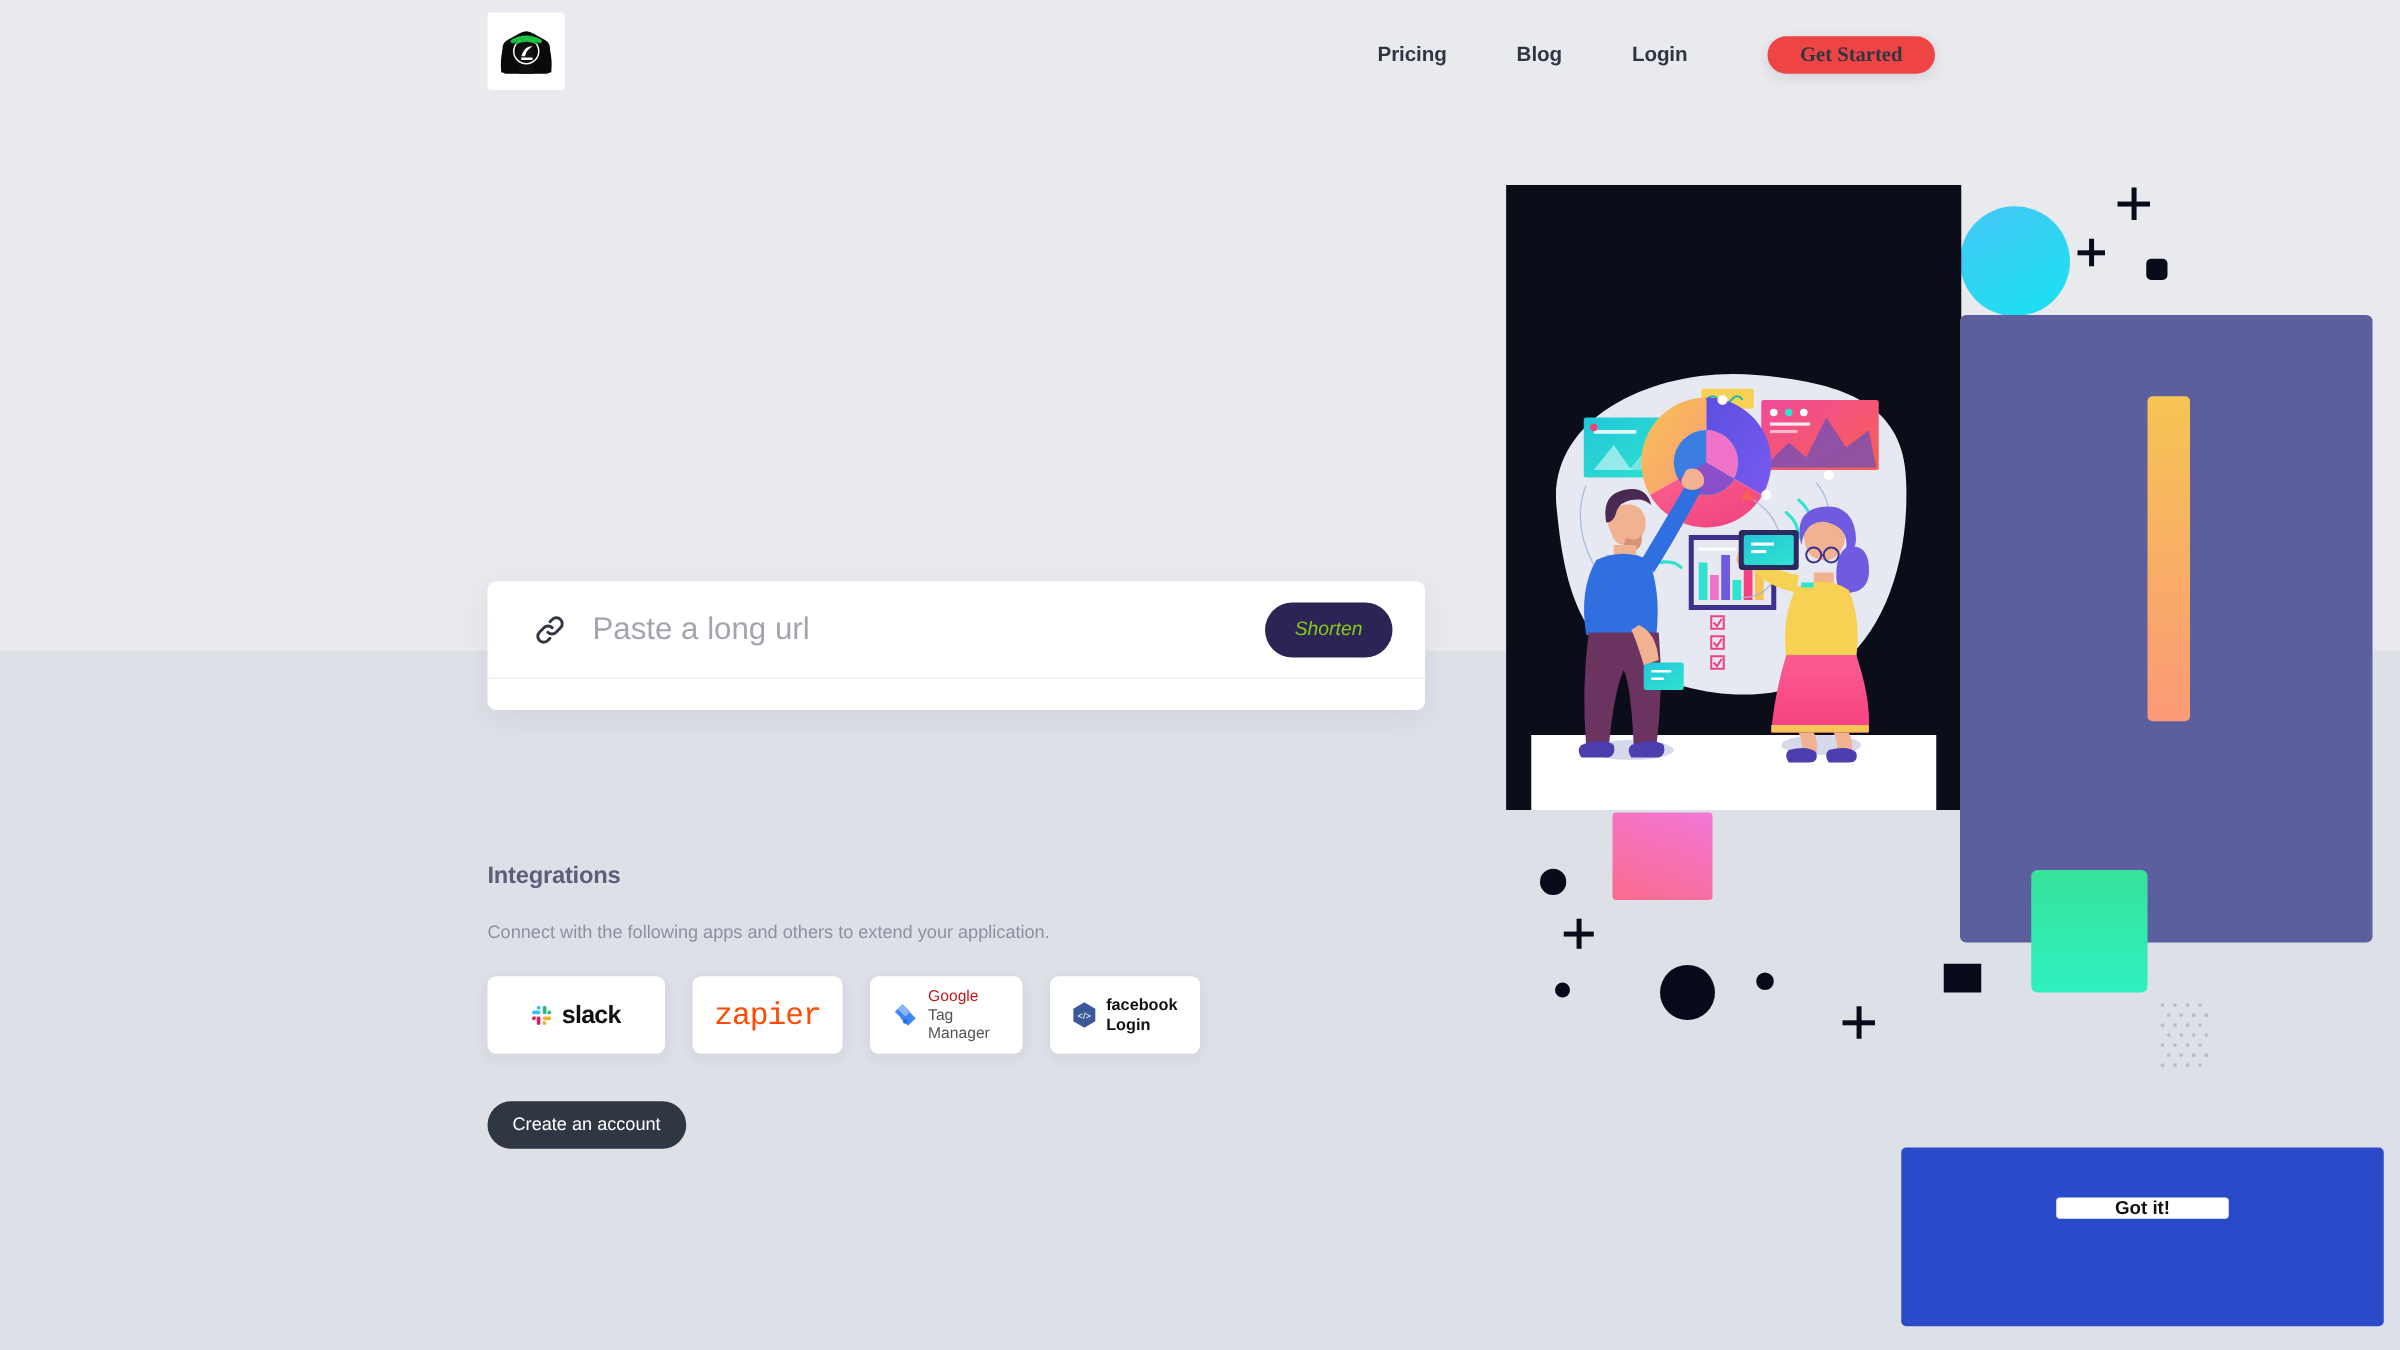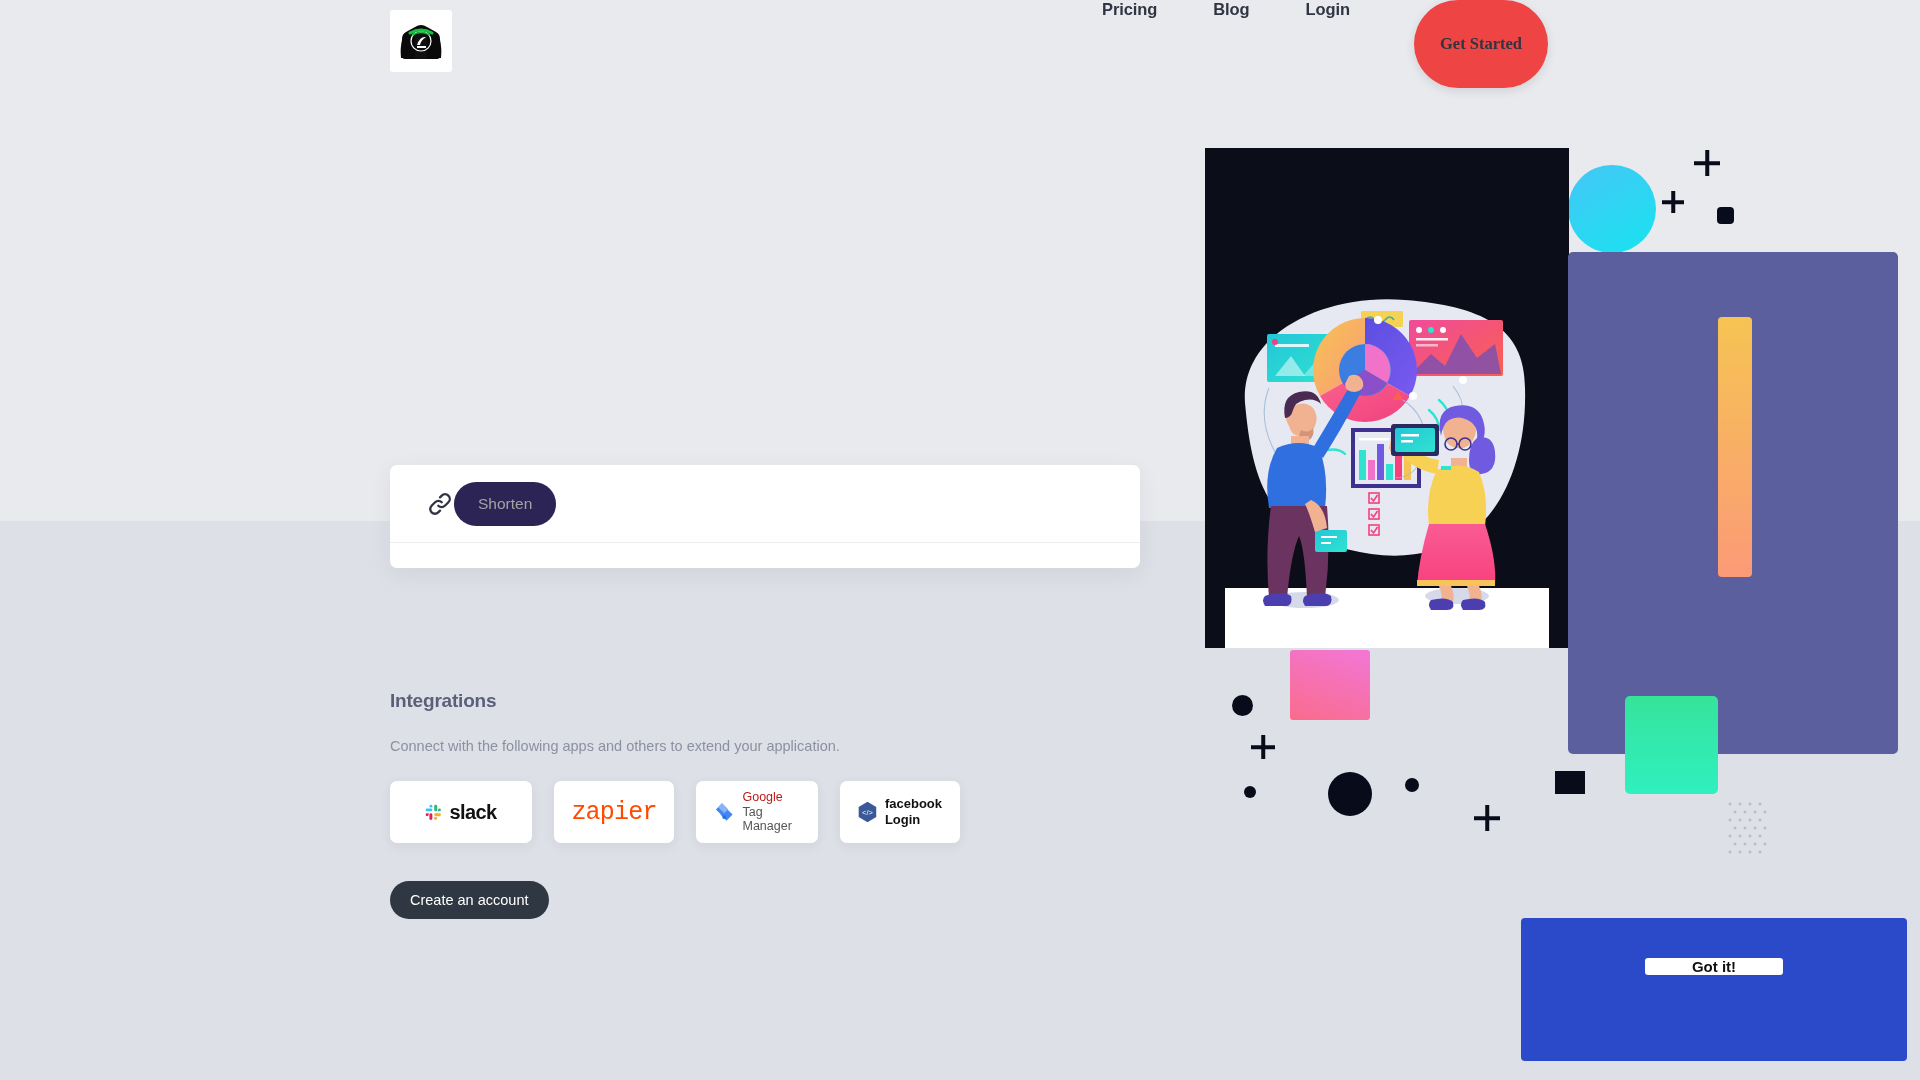"Pricing" .nav { align-items: none -> center }
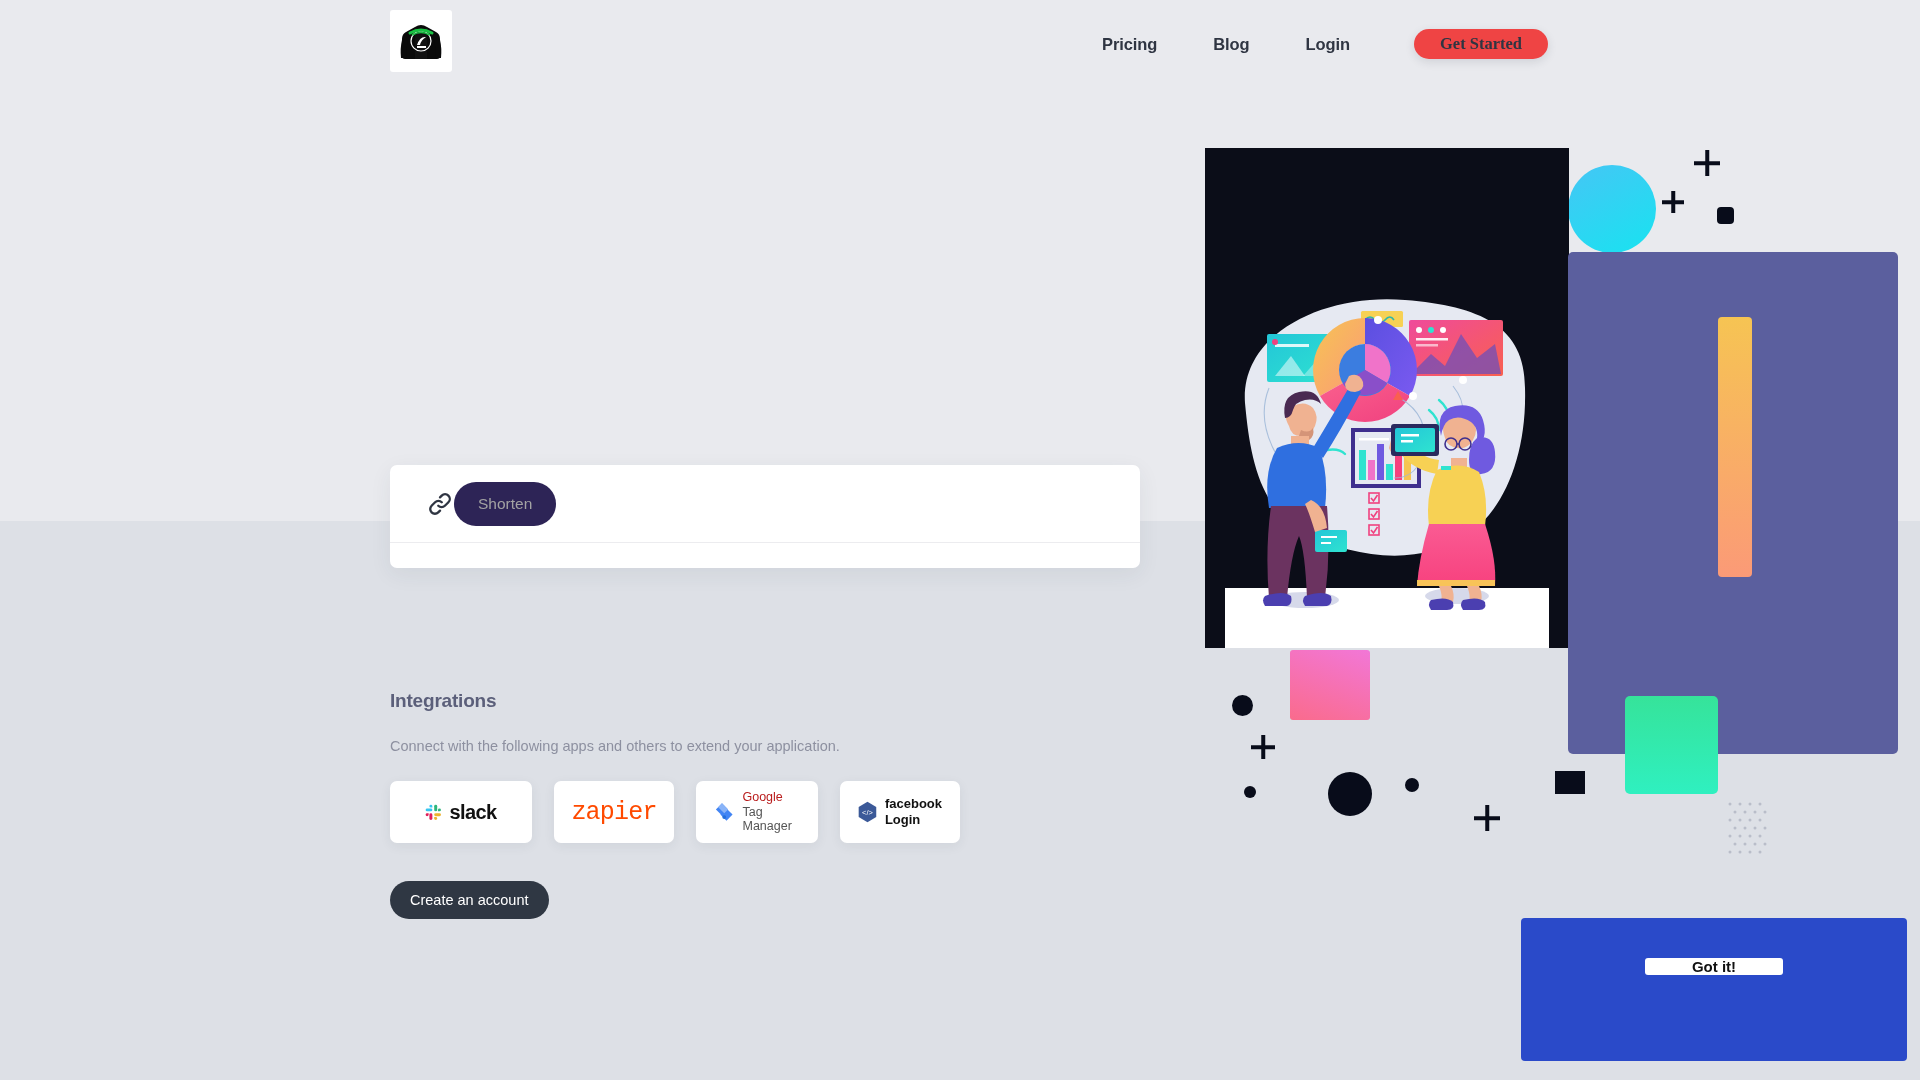"Paste a long url" input.url-input { html: none -> <input> }
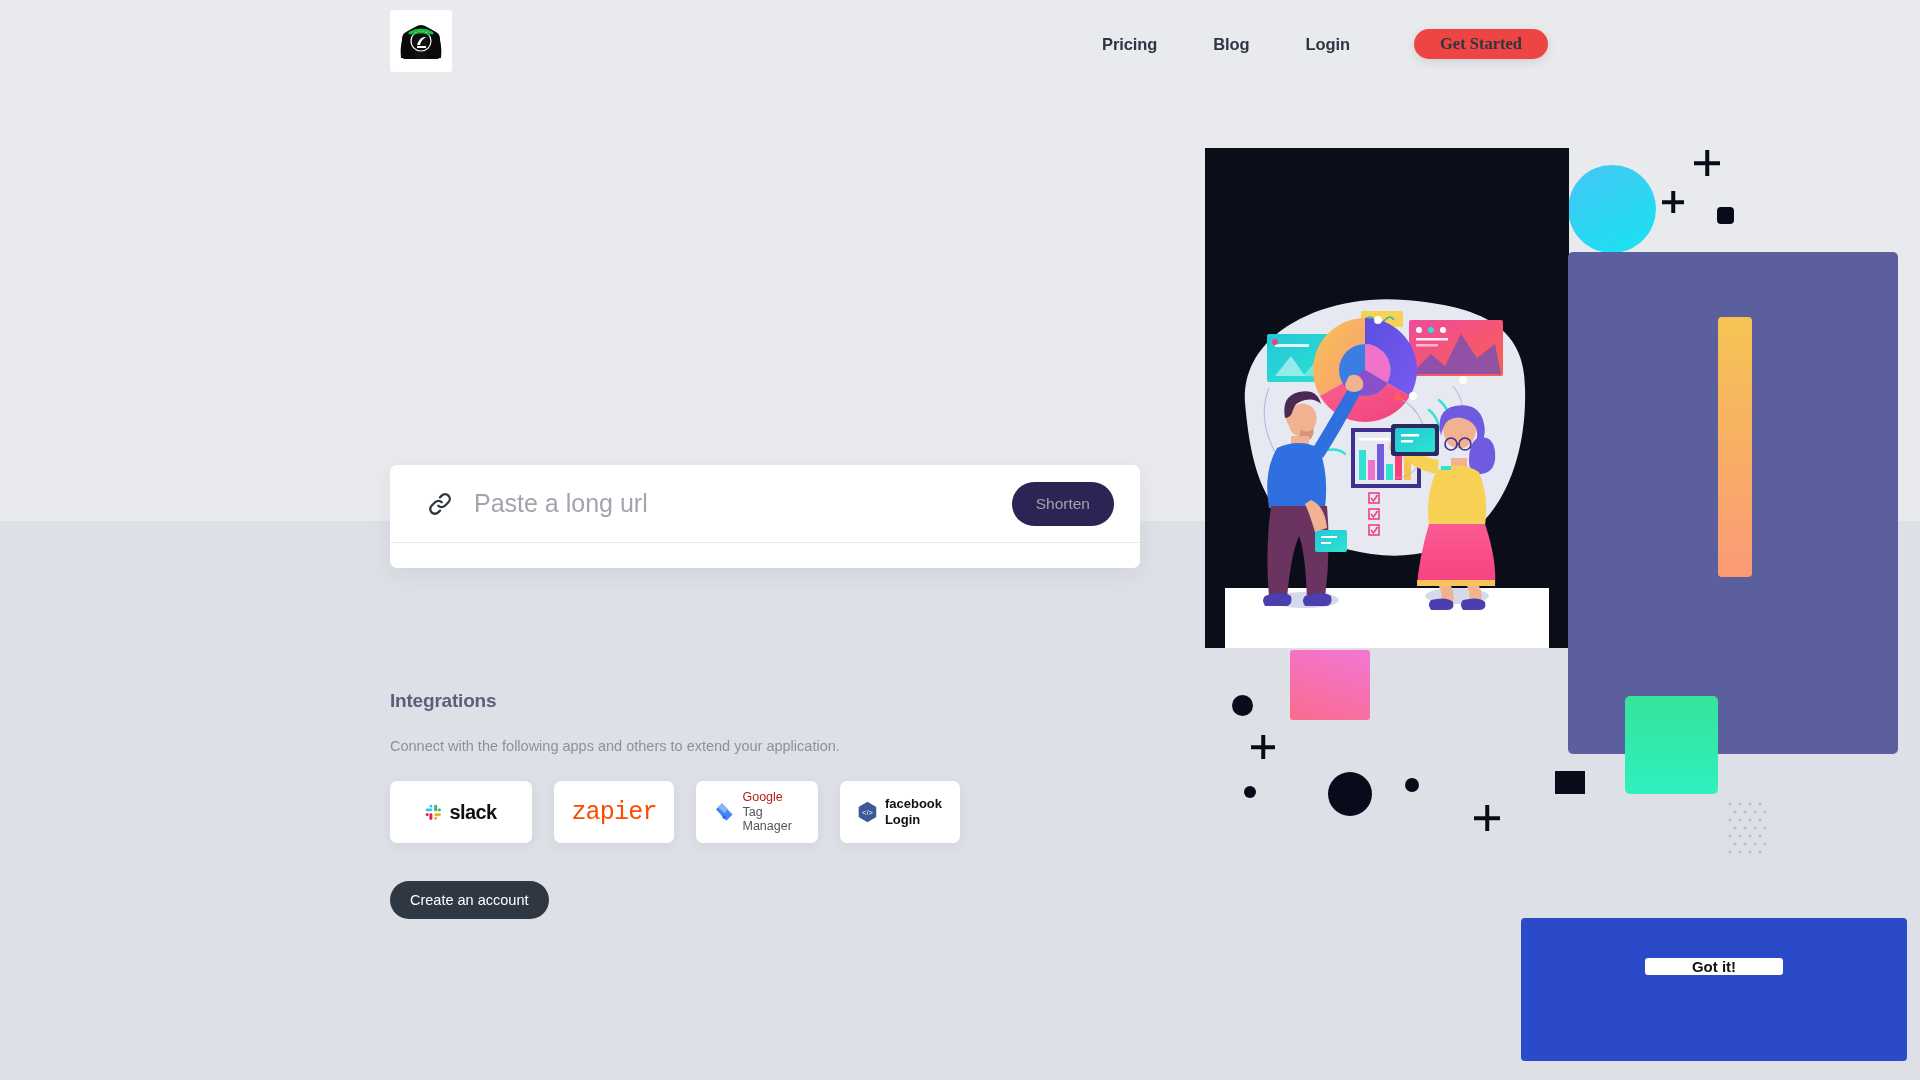"Shorten" .shorten-btn { color: #a3a3a3 -> #84cc16; font-style: none -> italic }
